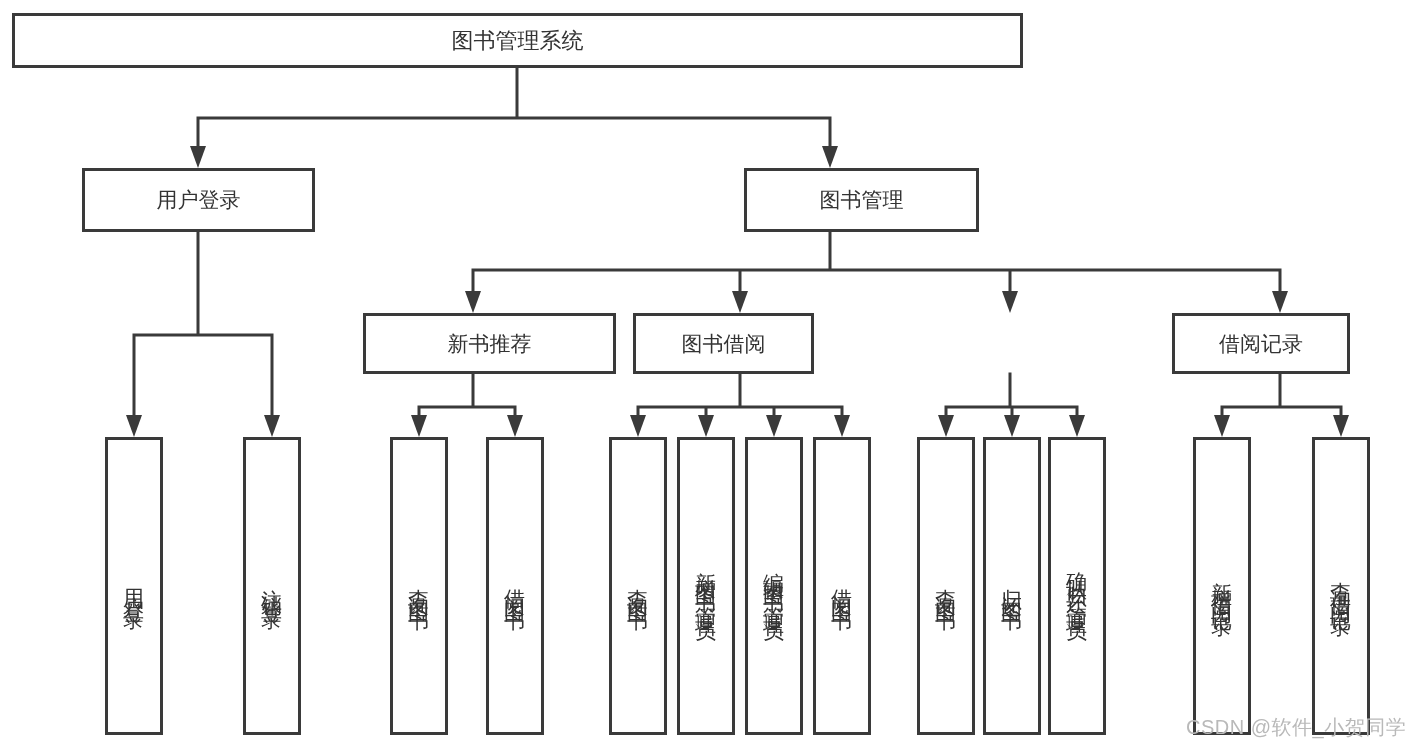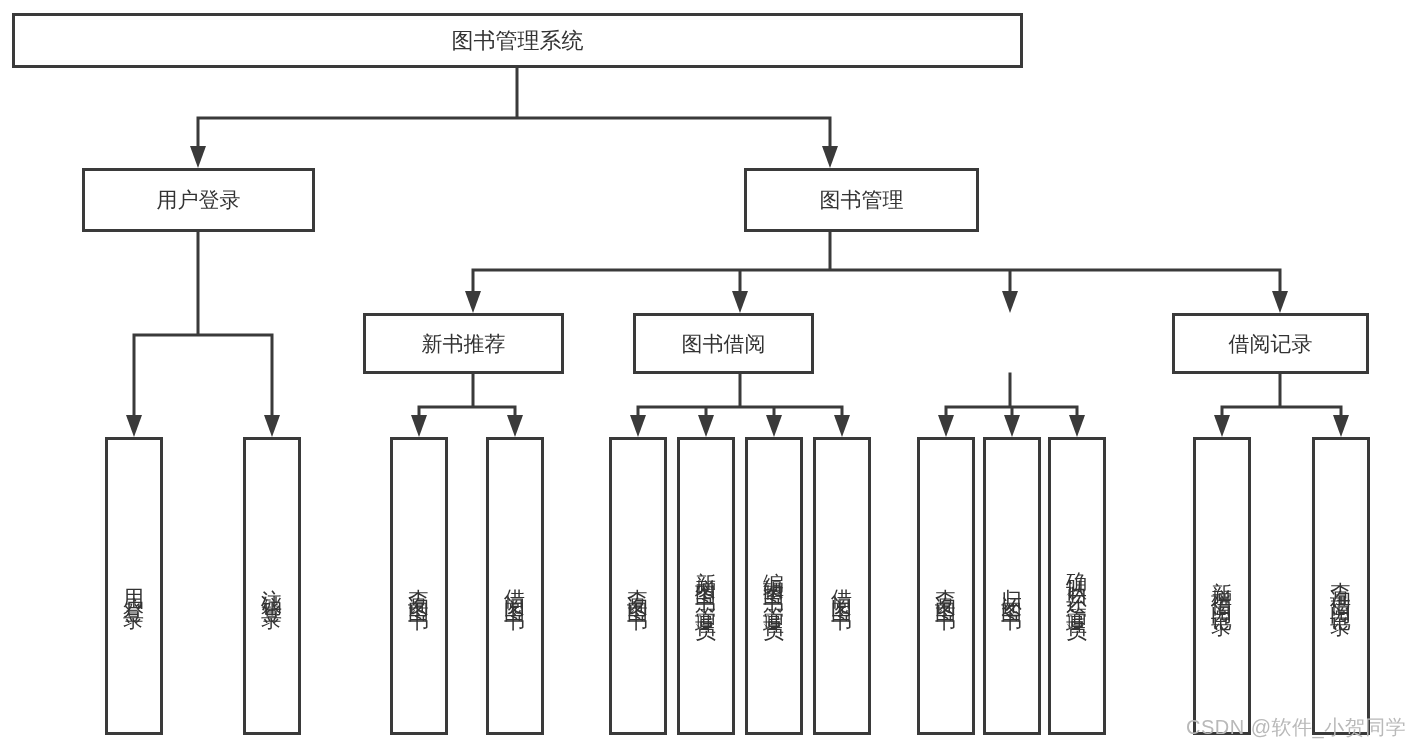"新书推荐" div.box { width: 201px -> 253px }
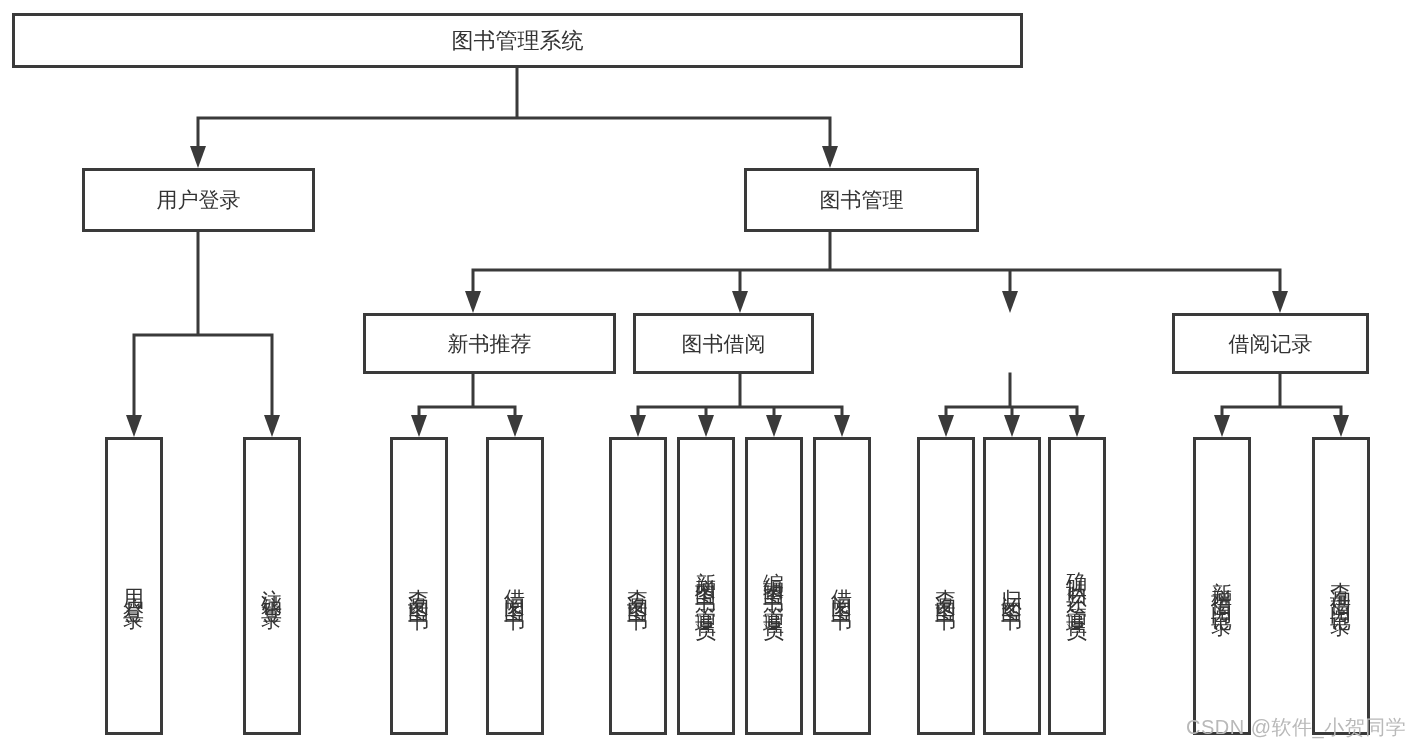"借阅记录" div.box { width: 197px -> 178px }
